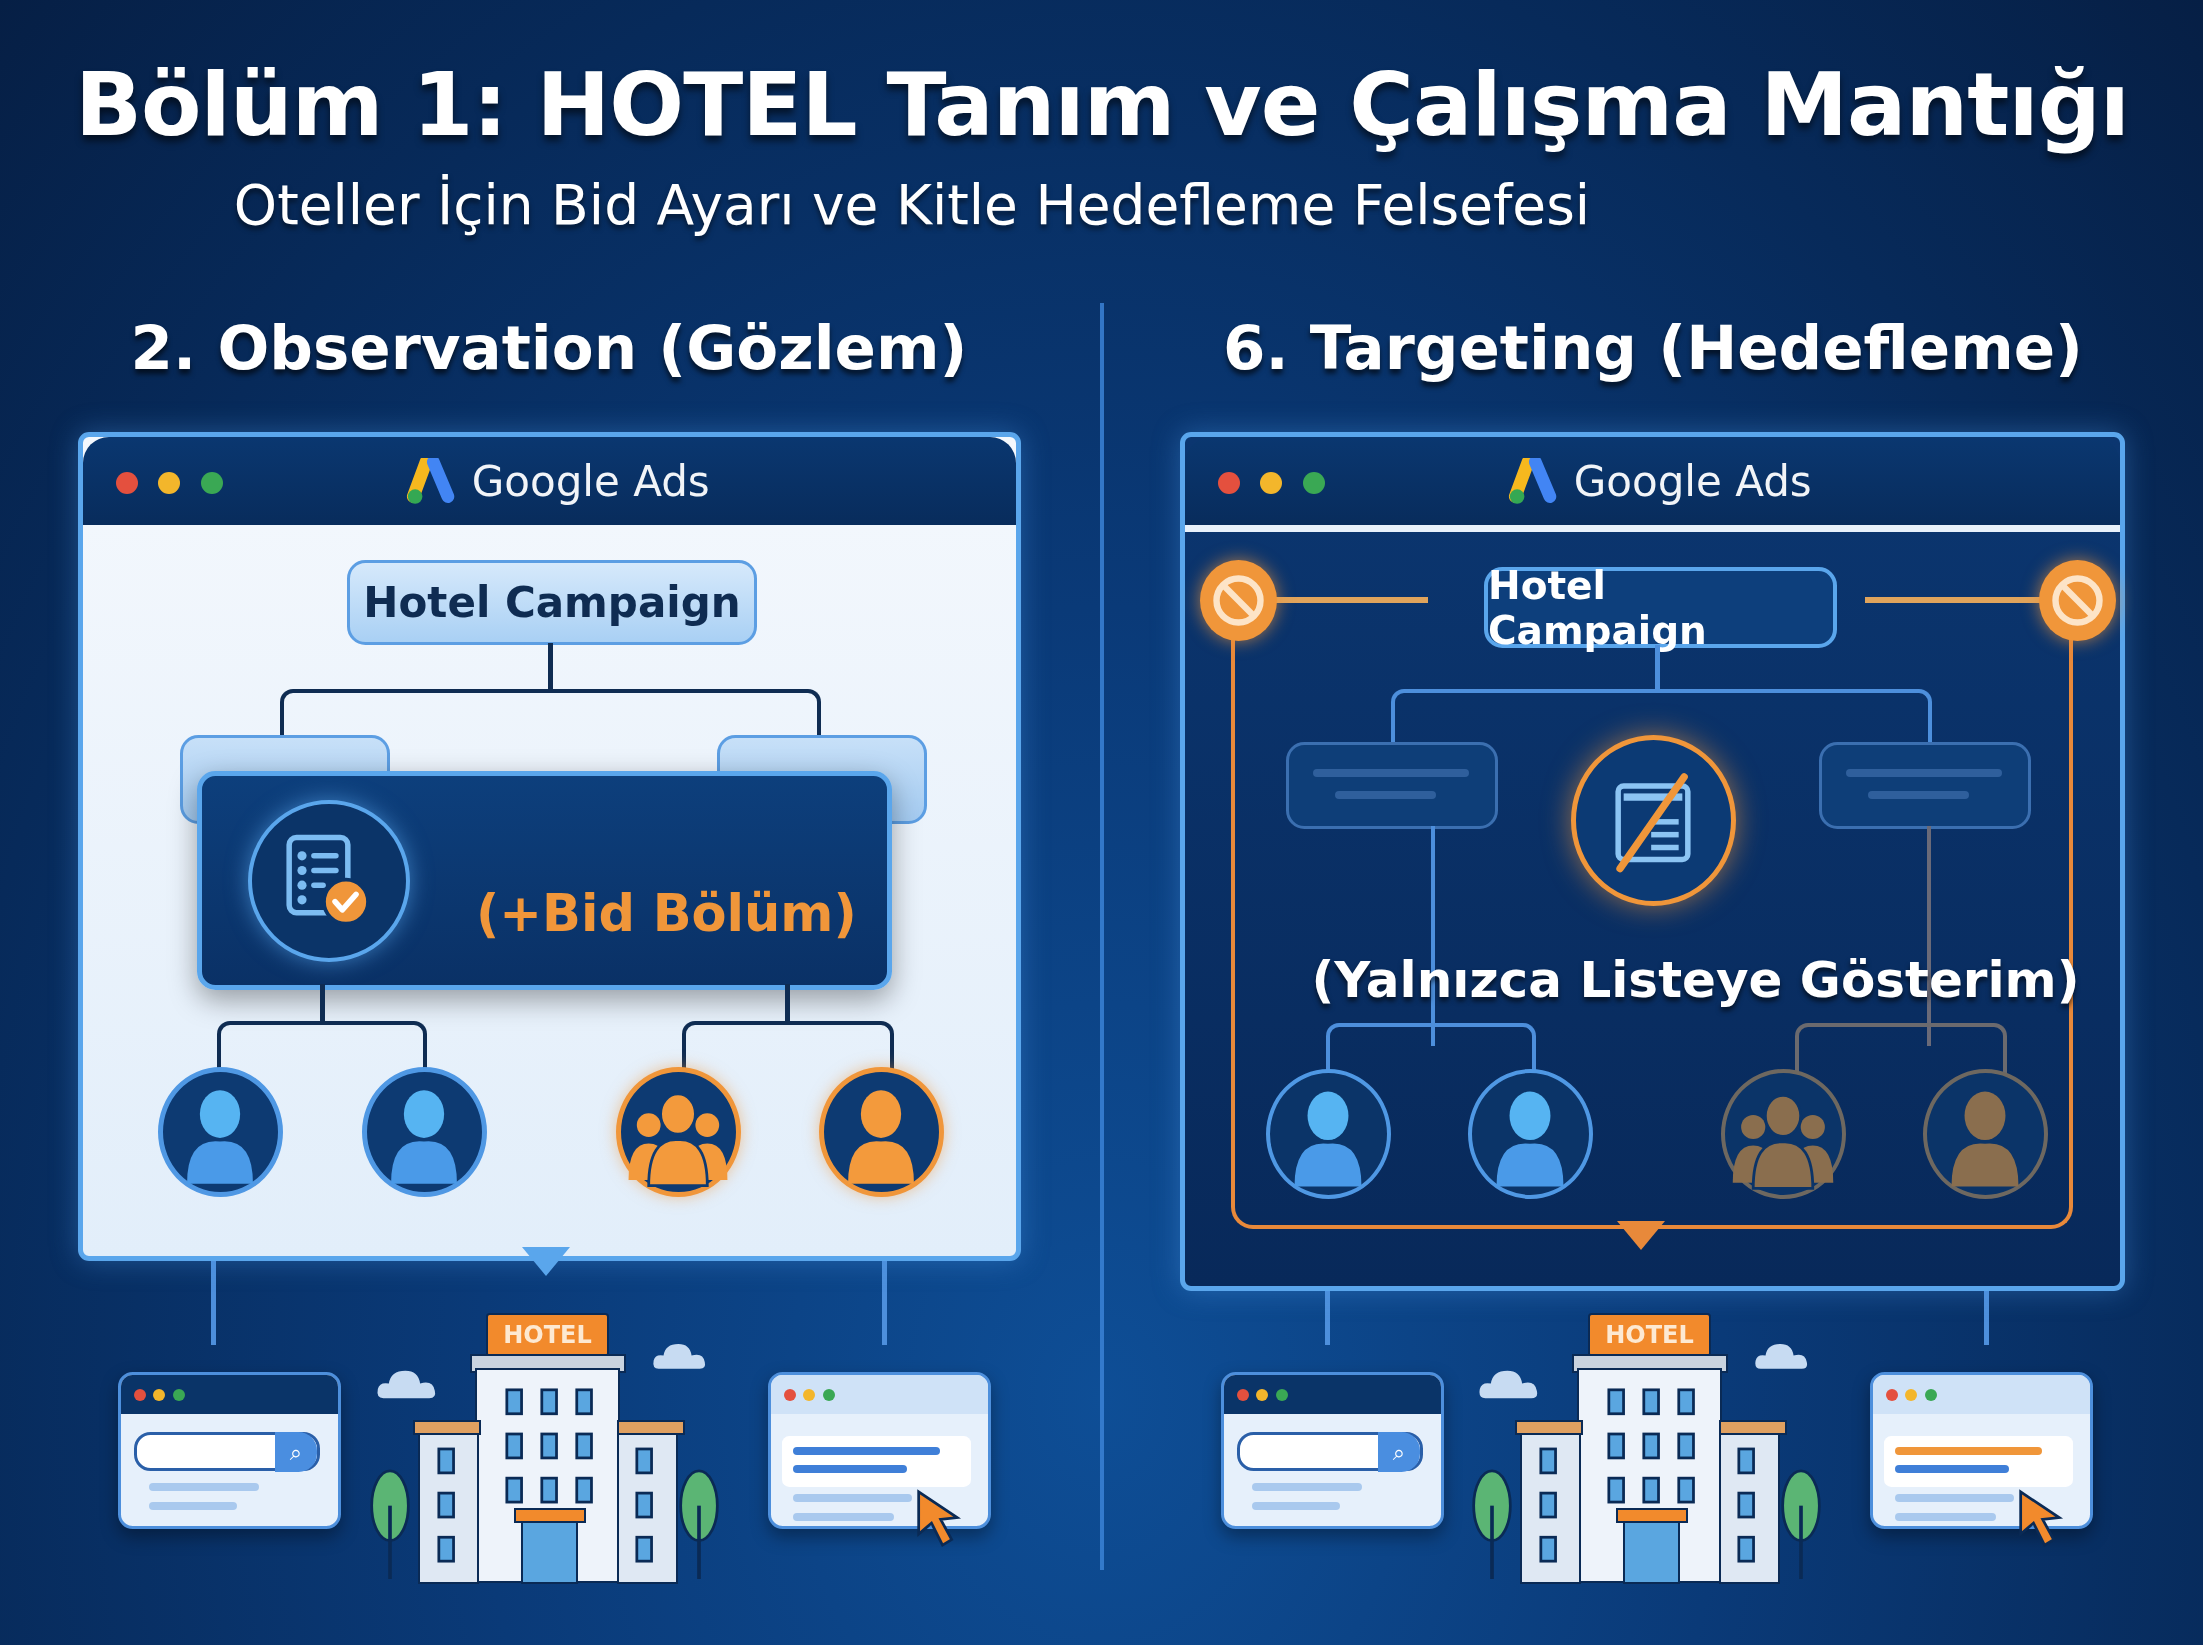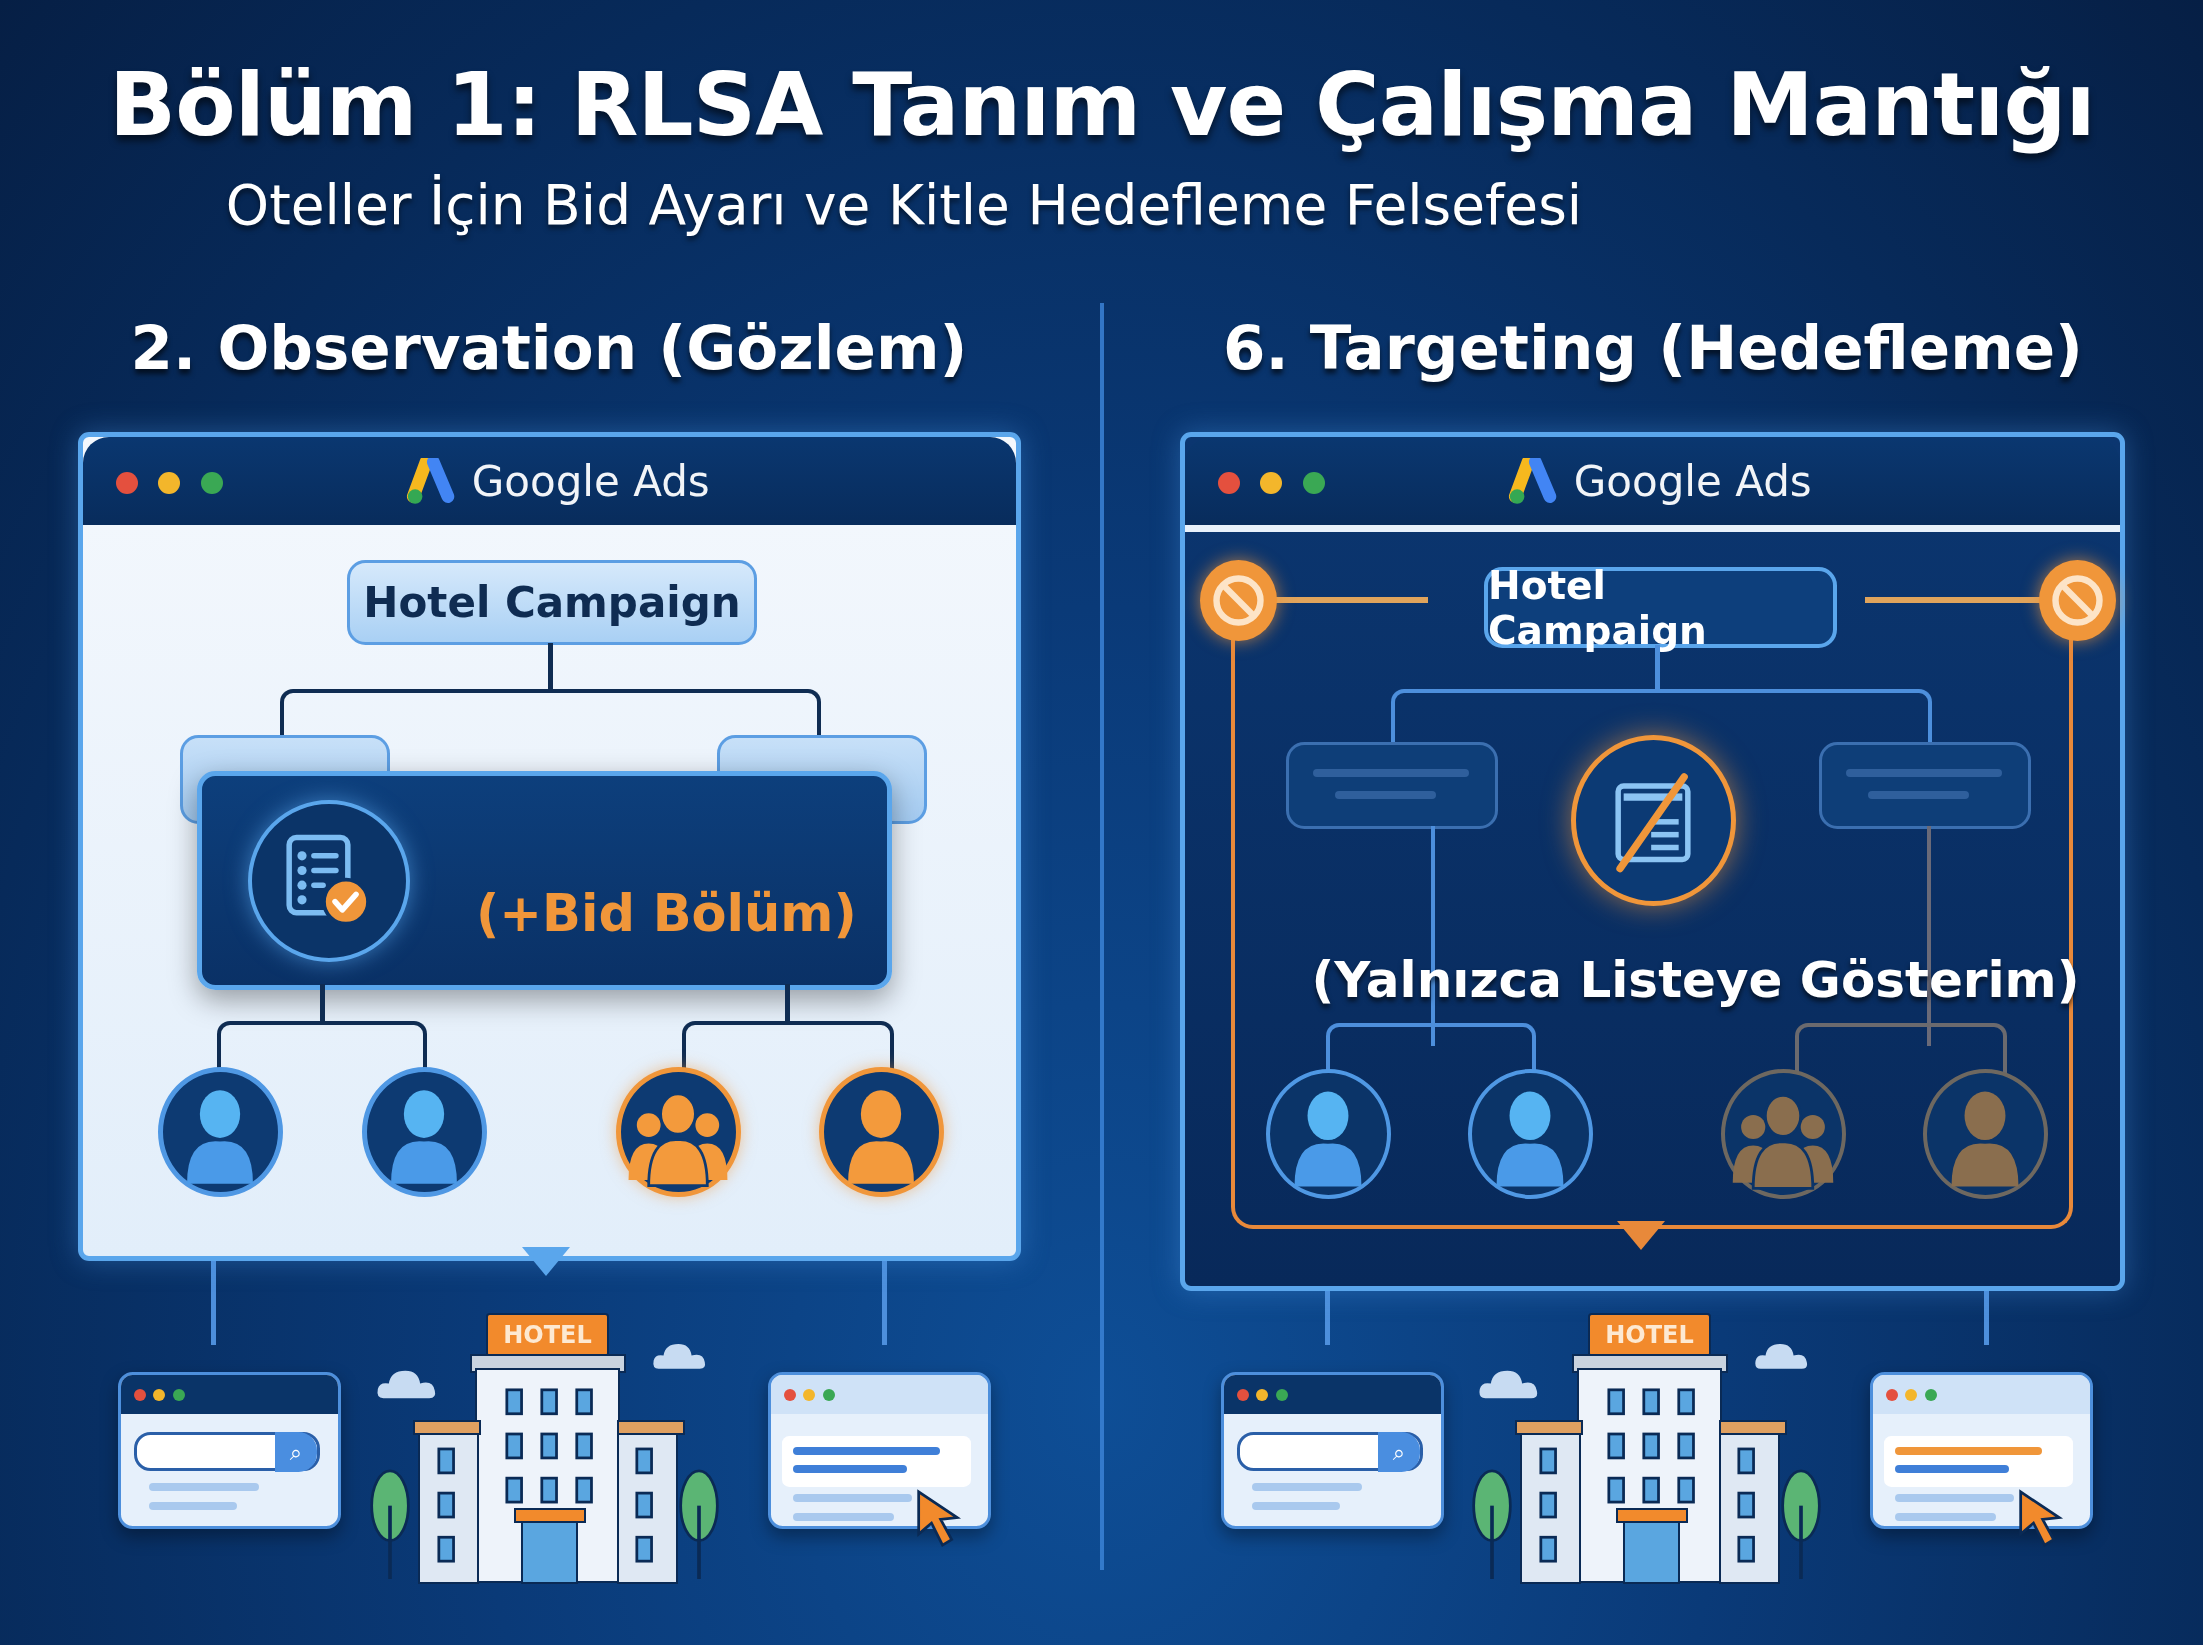"Bölüm 1: RLSA Tanım ve" div.abs { text: RLSA -> HOTEL }
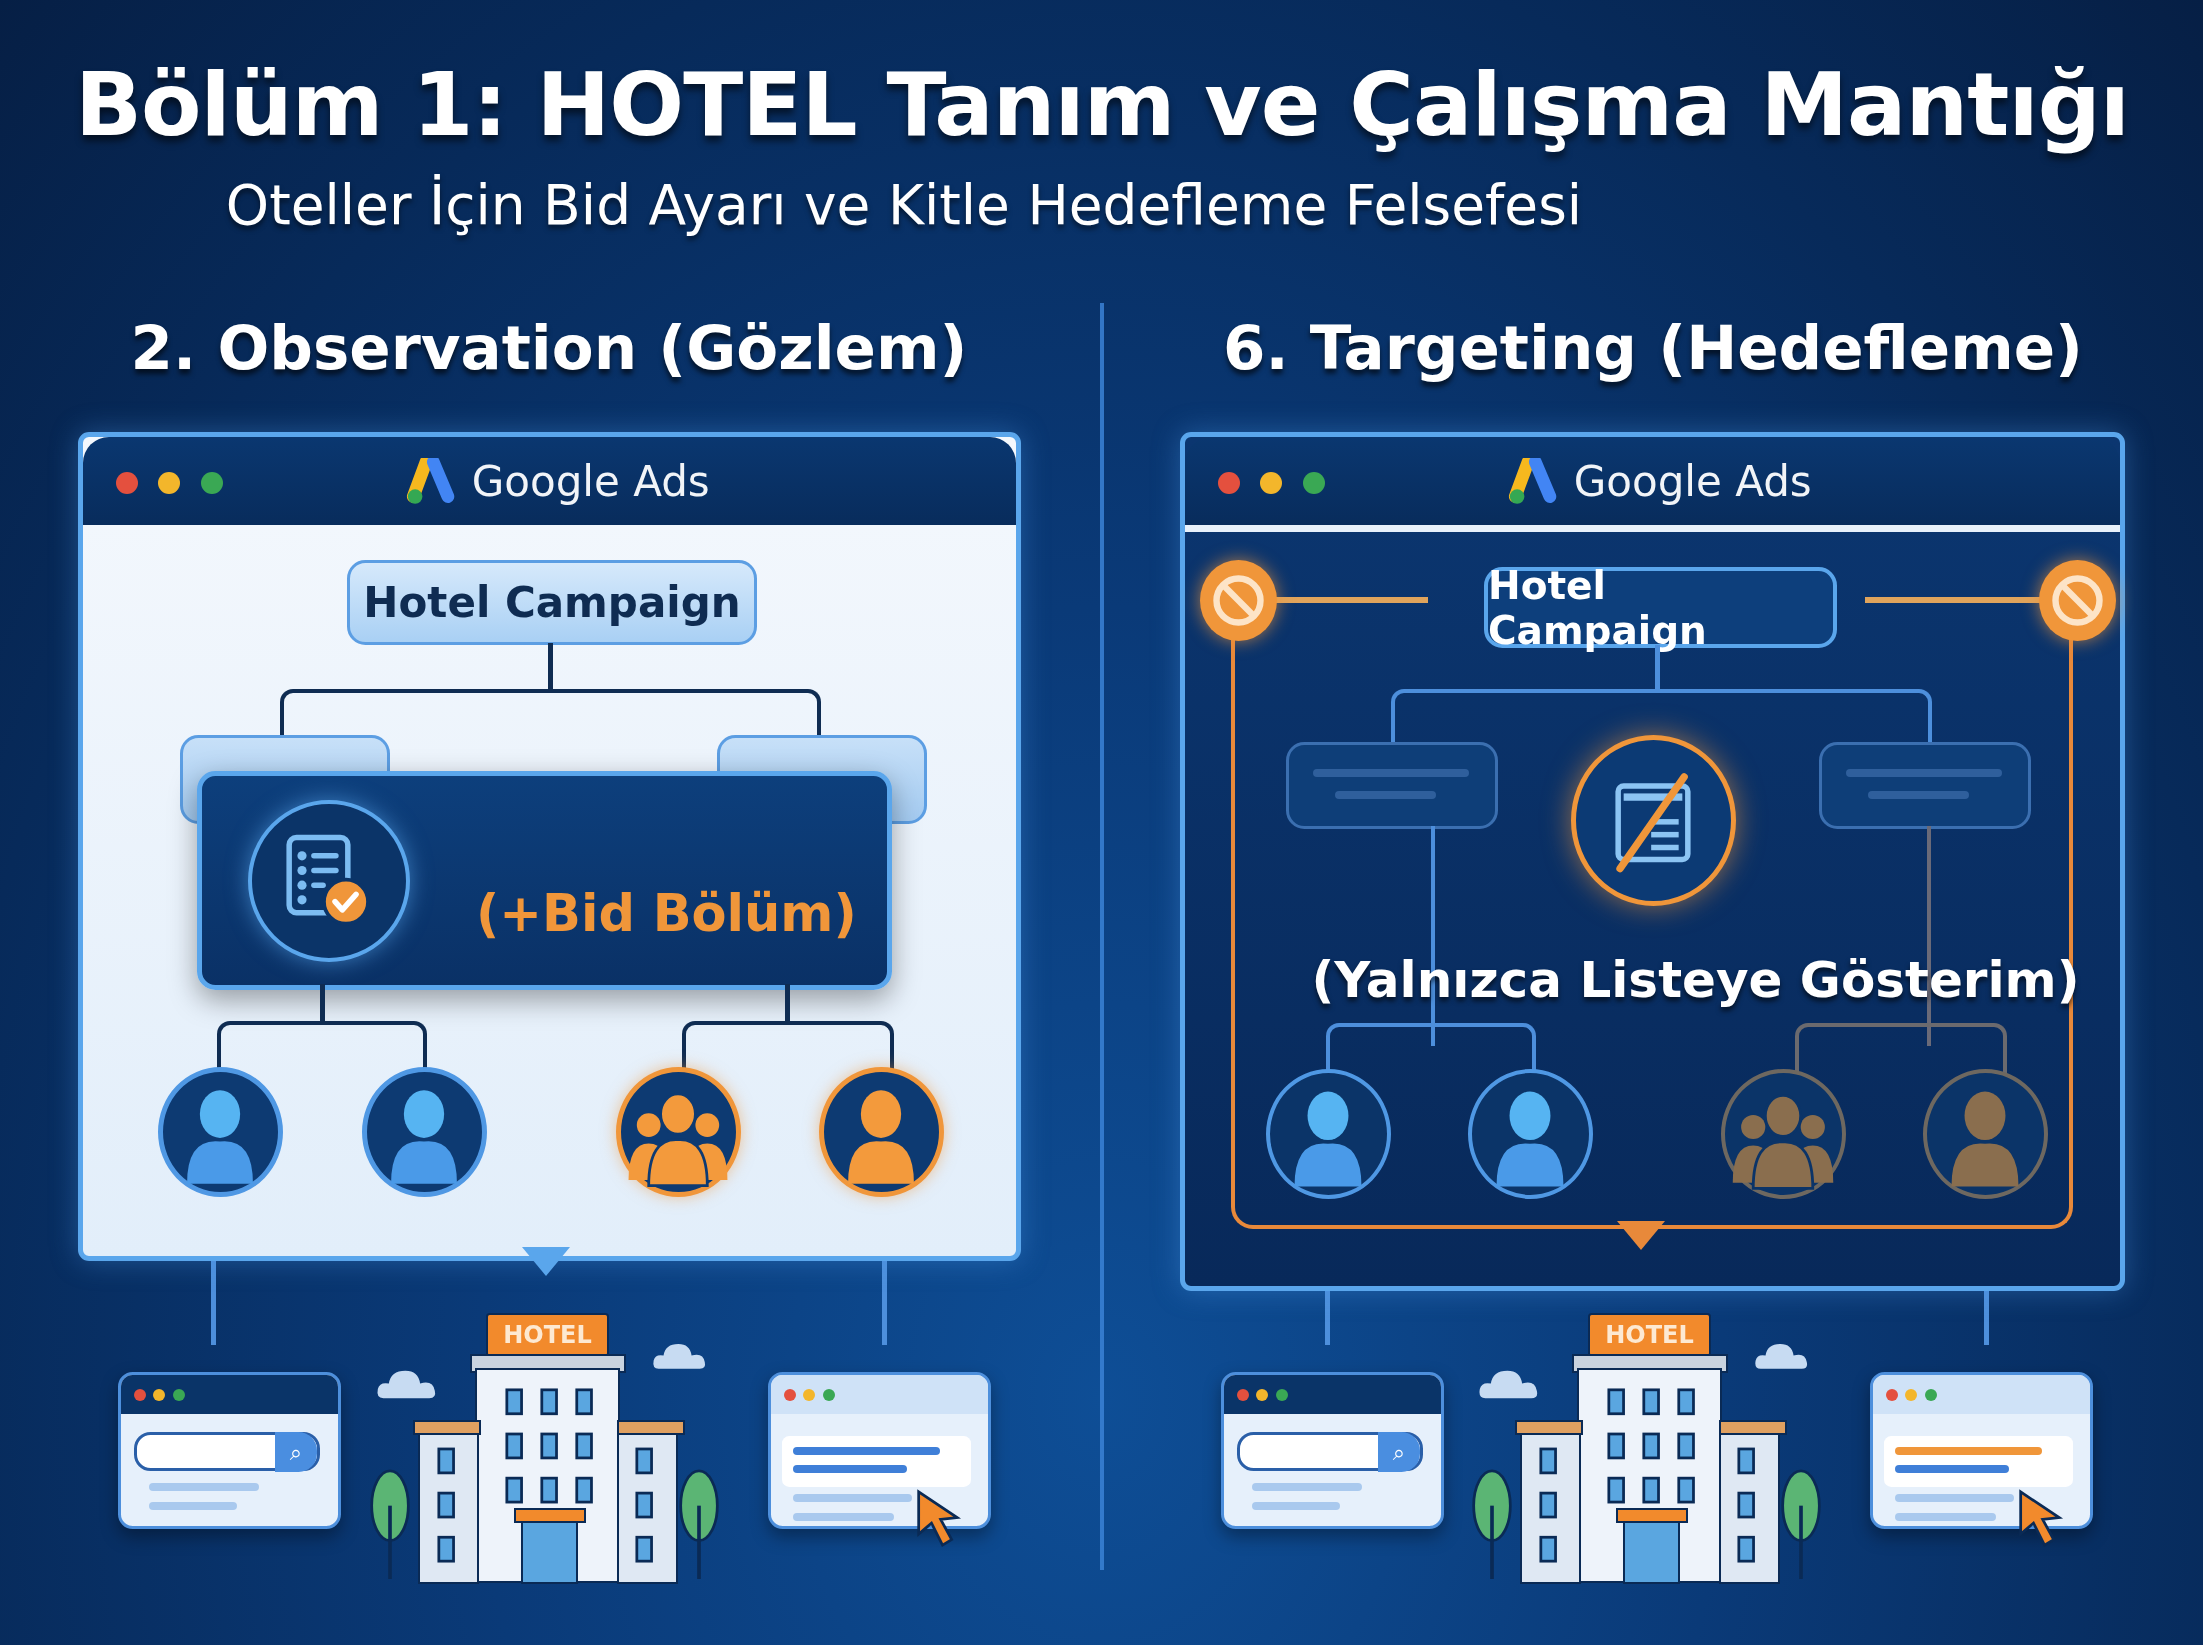"Oteller İçin Bid Ayarı ve" .subtitle { left: 8px -> 16px }
